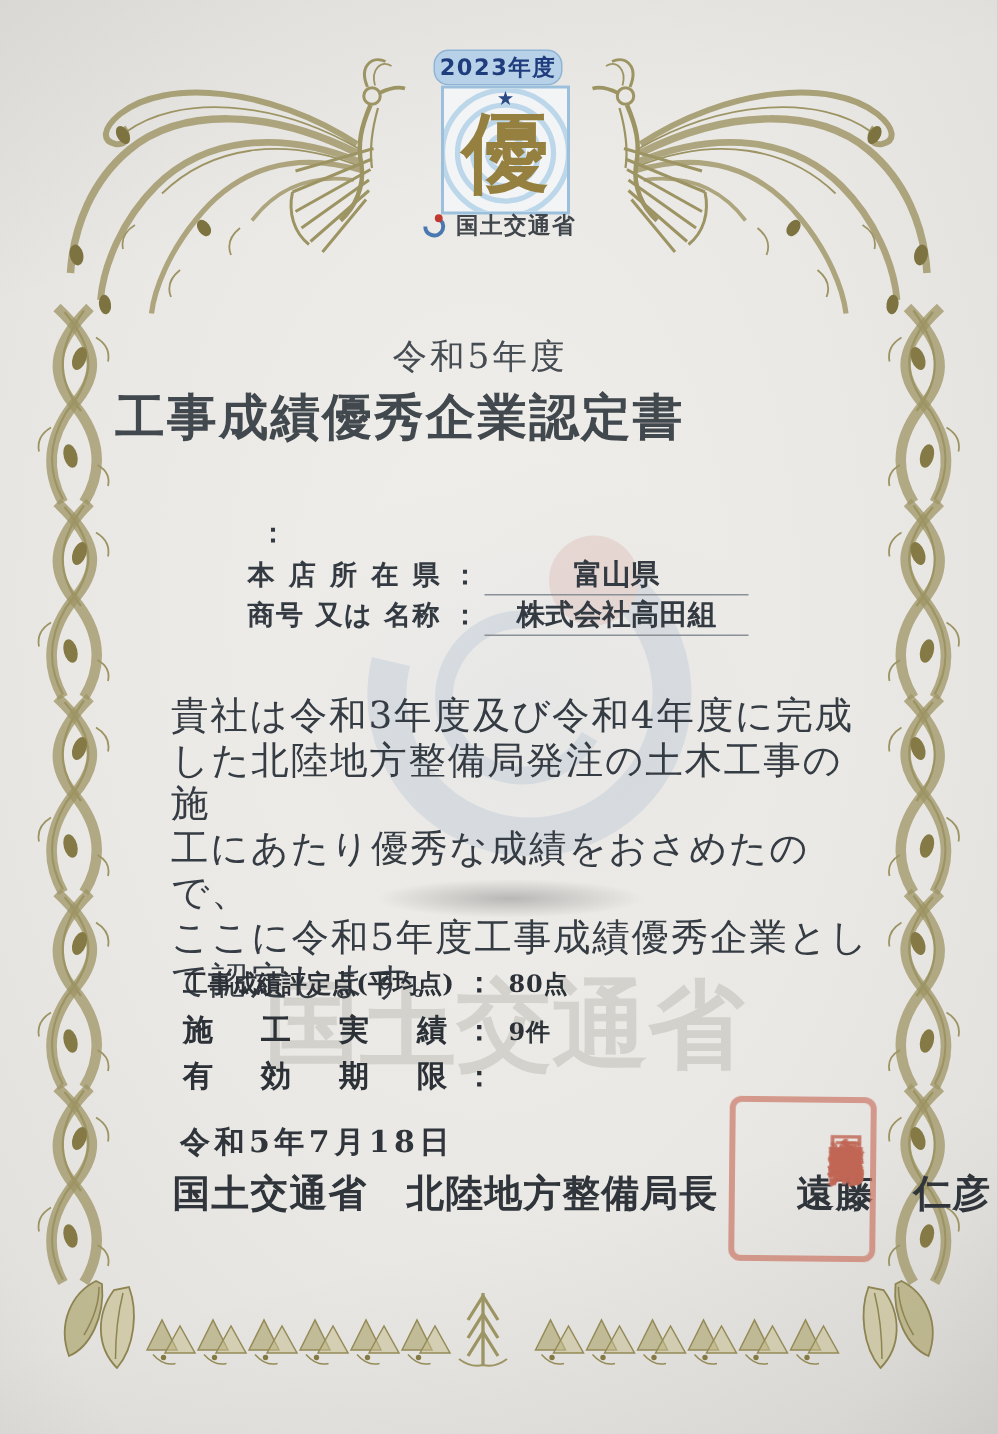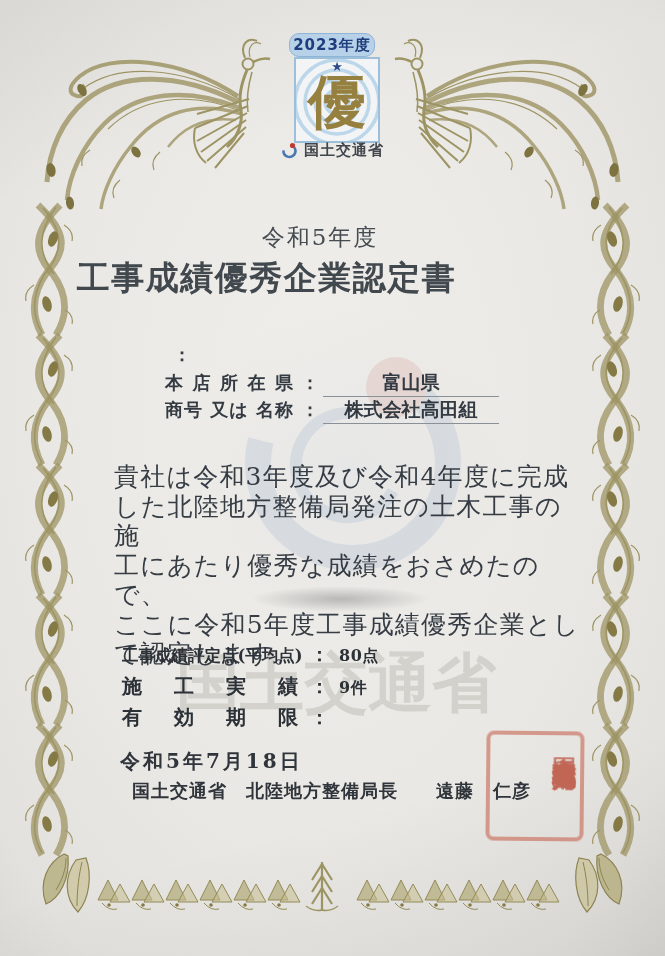"国土交通省 北陸地方整備局長 遠藤 仁彦" .sig-line { font-size: 18px -> 25px; left: 132px -> 115px }
